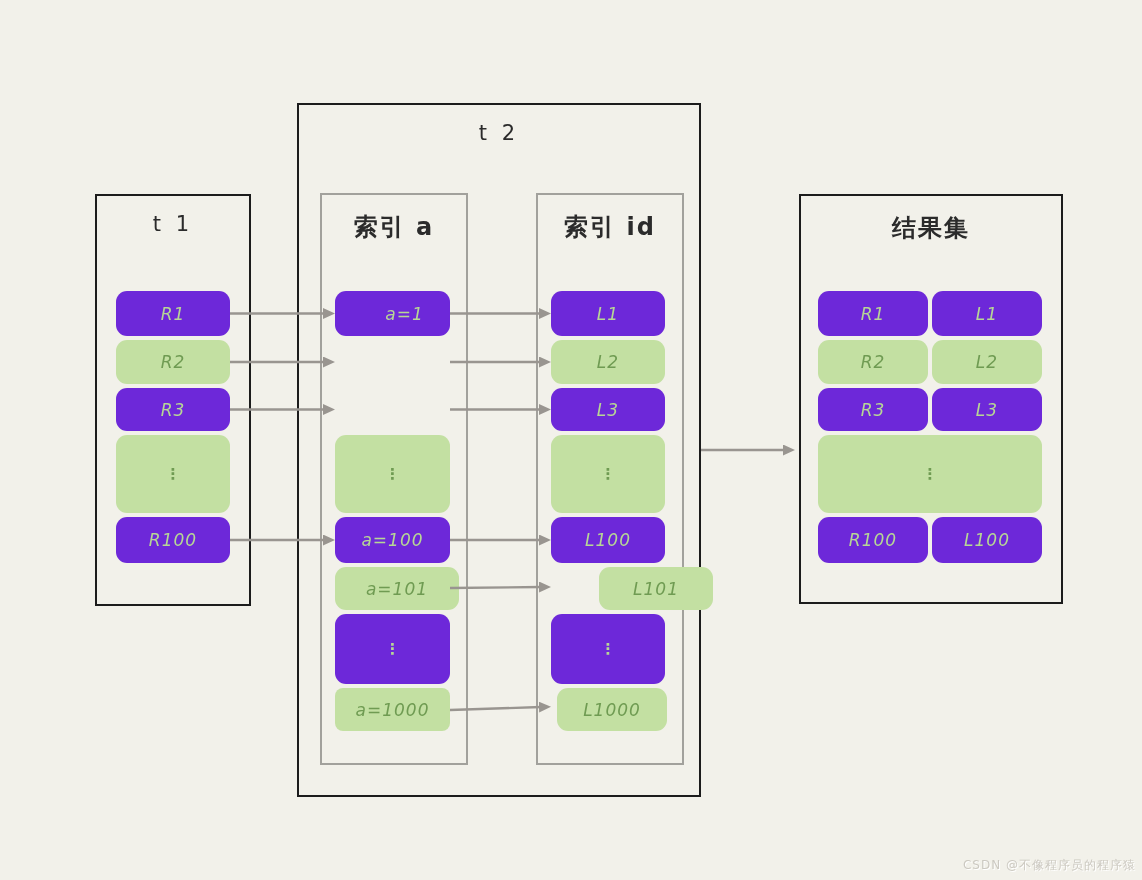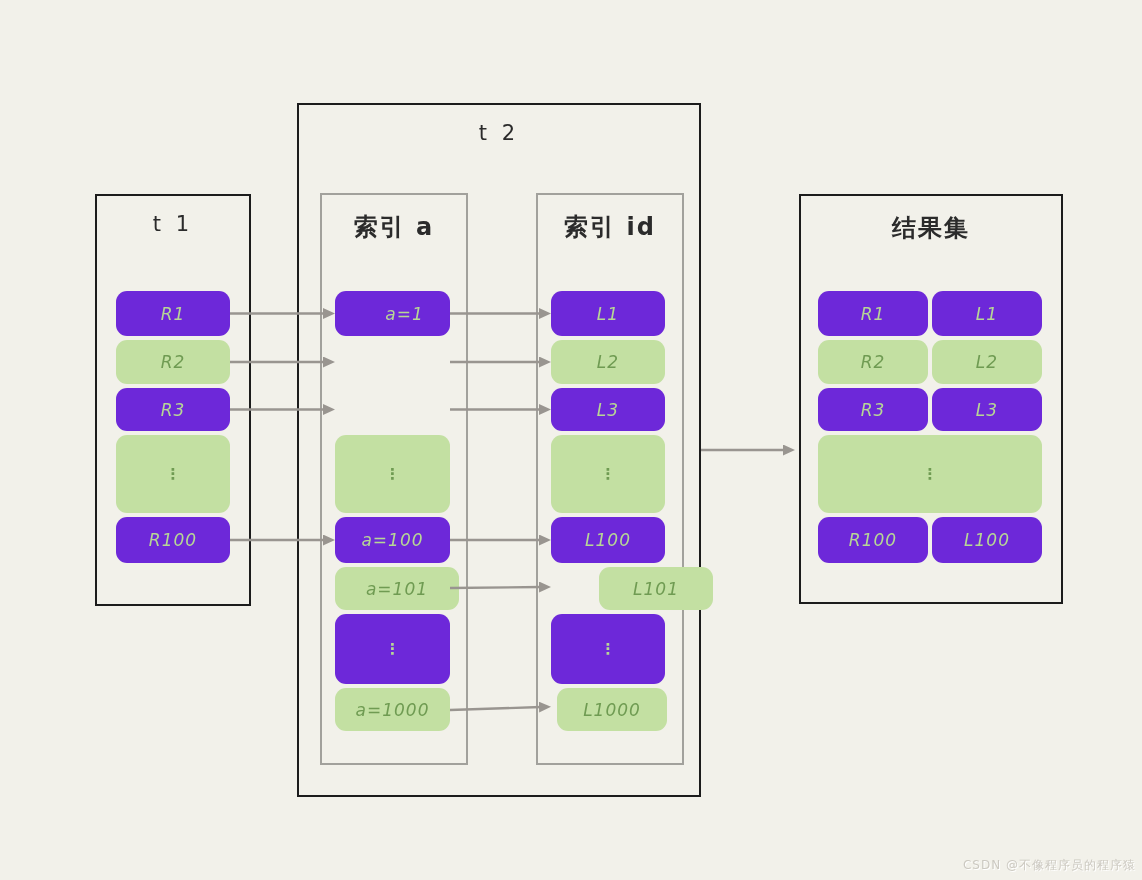"a=1000" div.cell { border-radius: none -> 8px }
